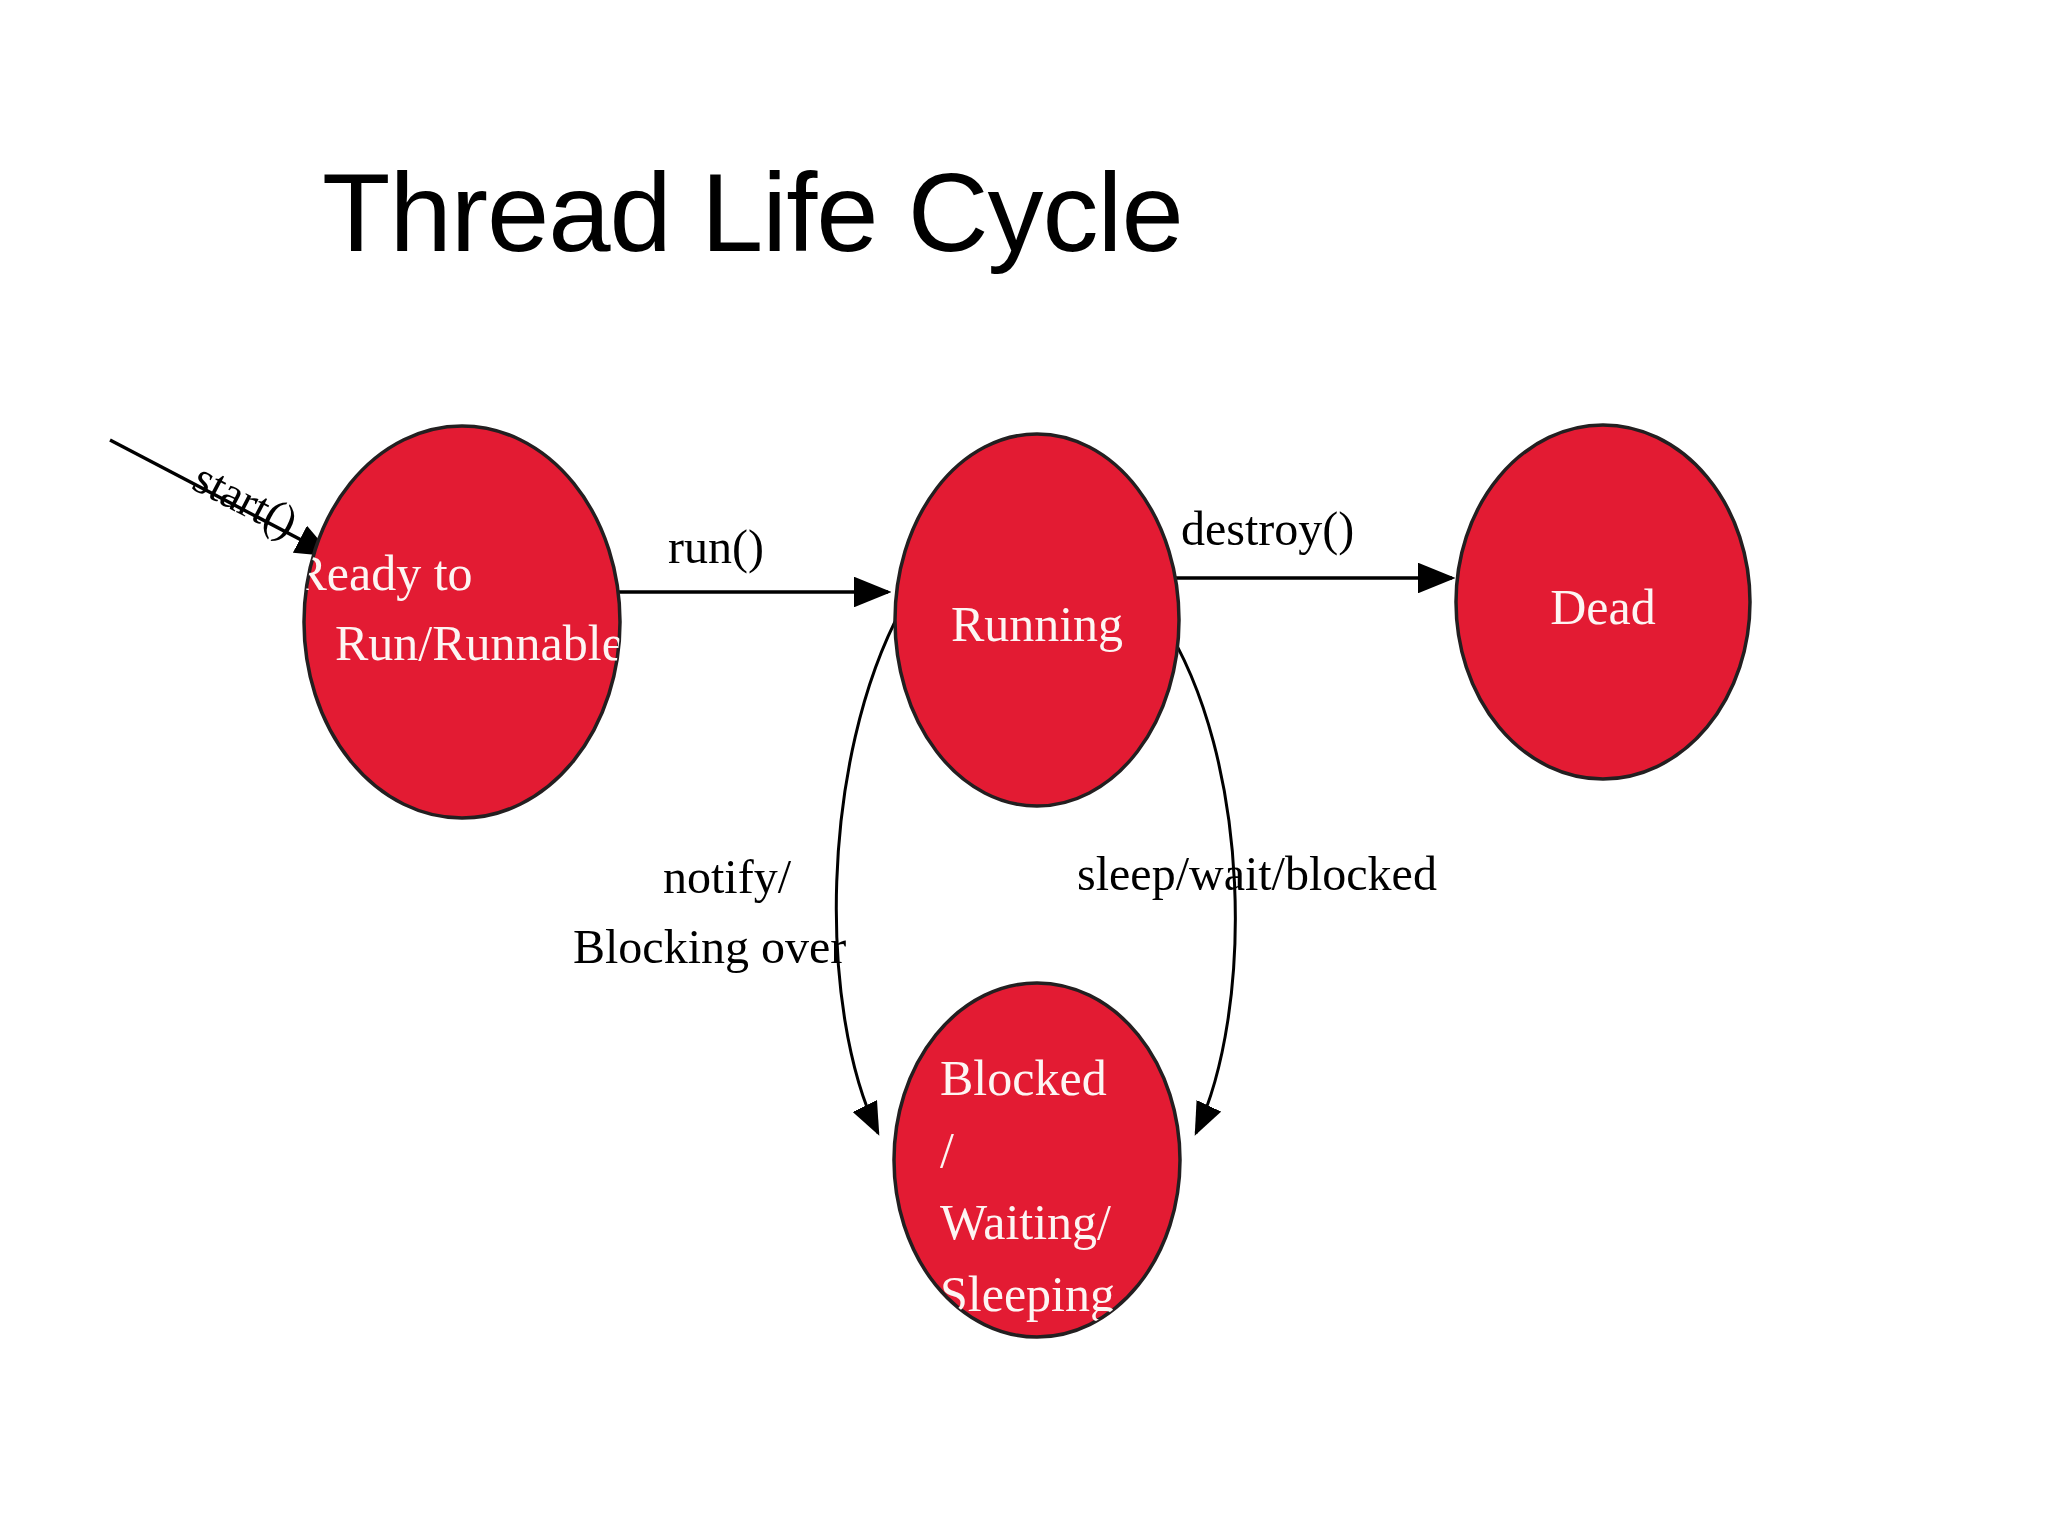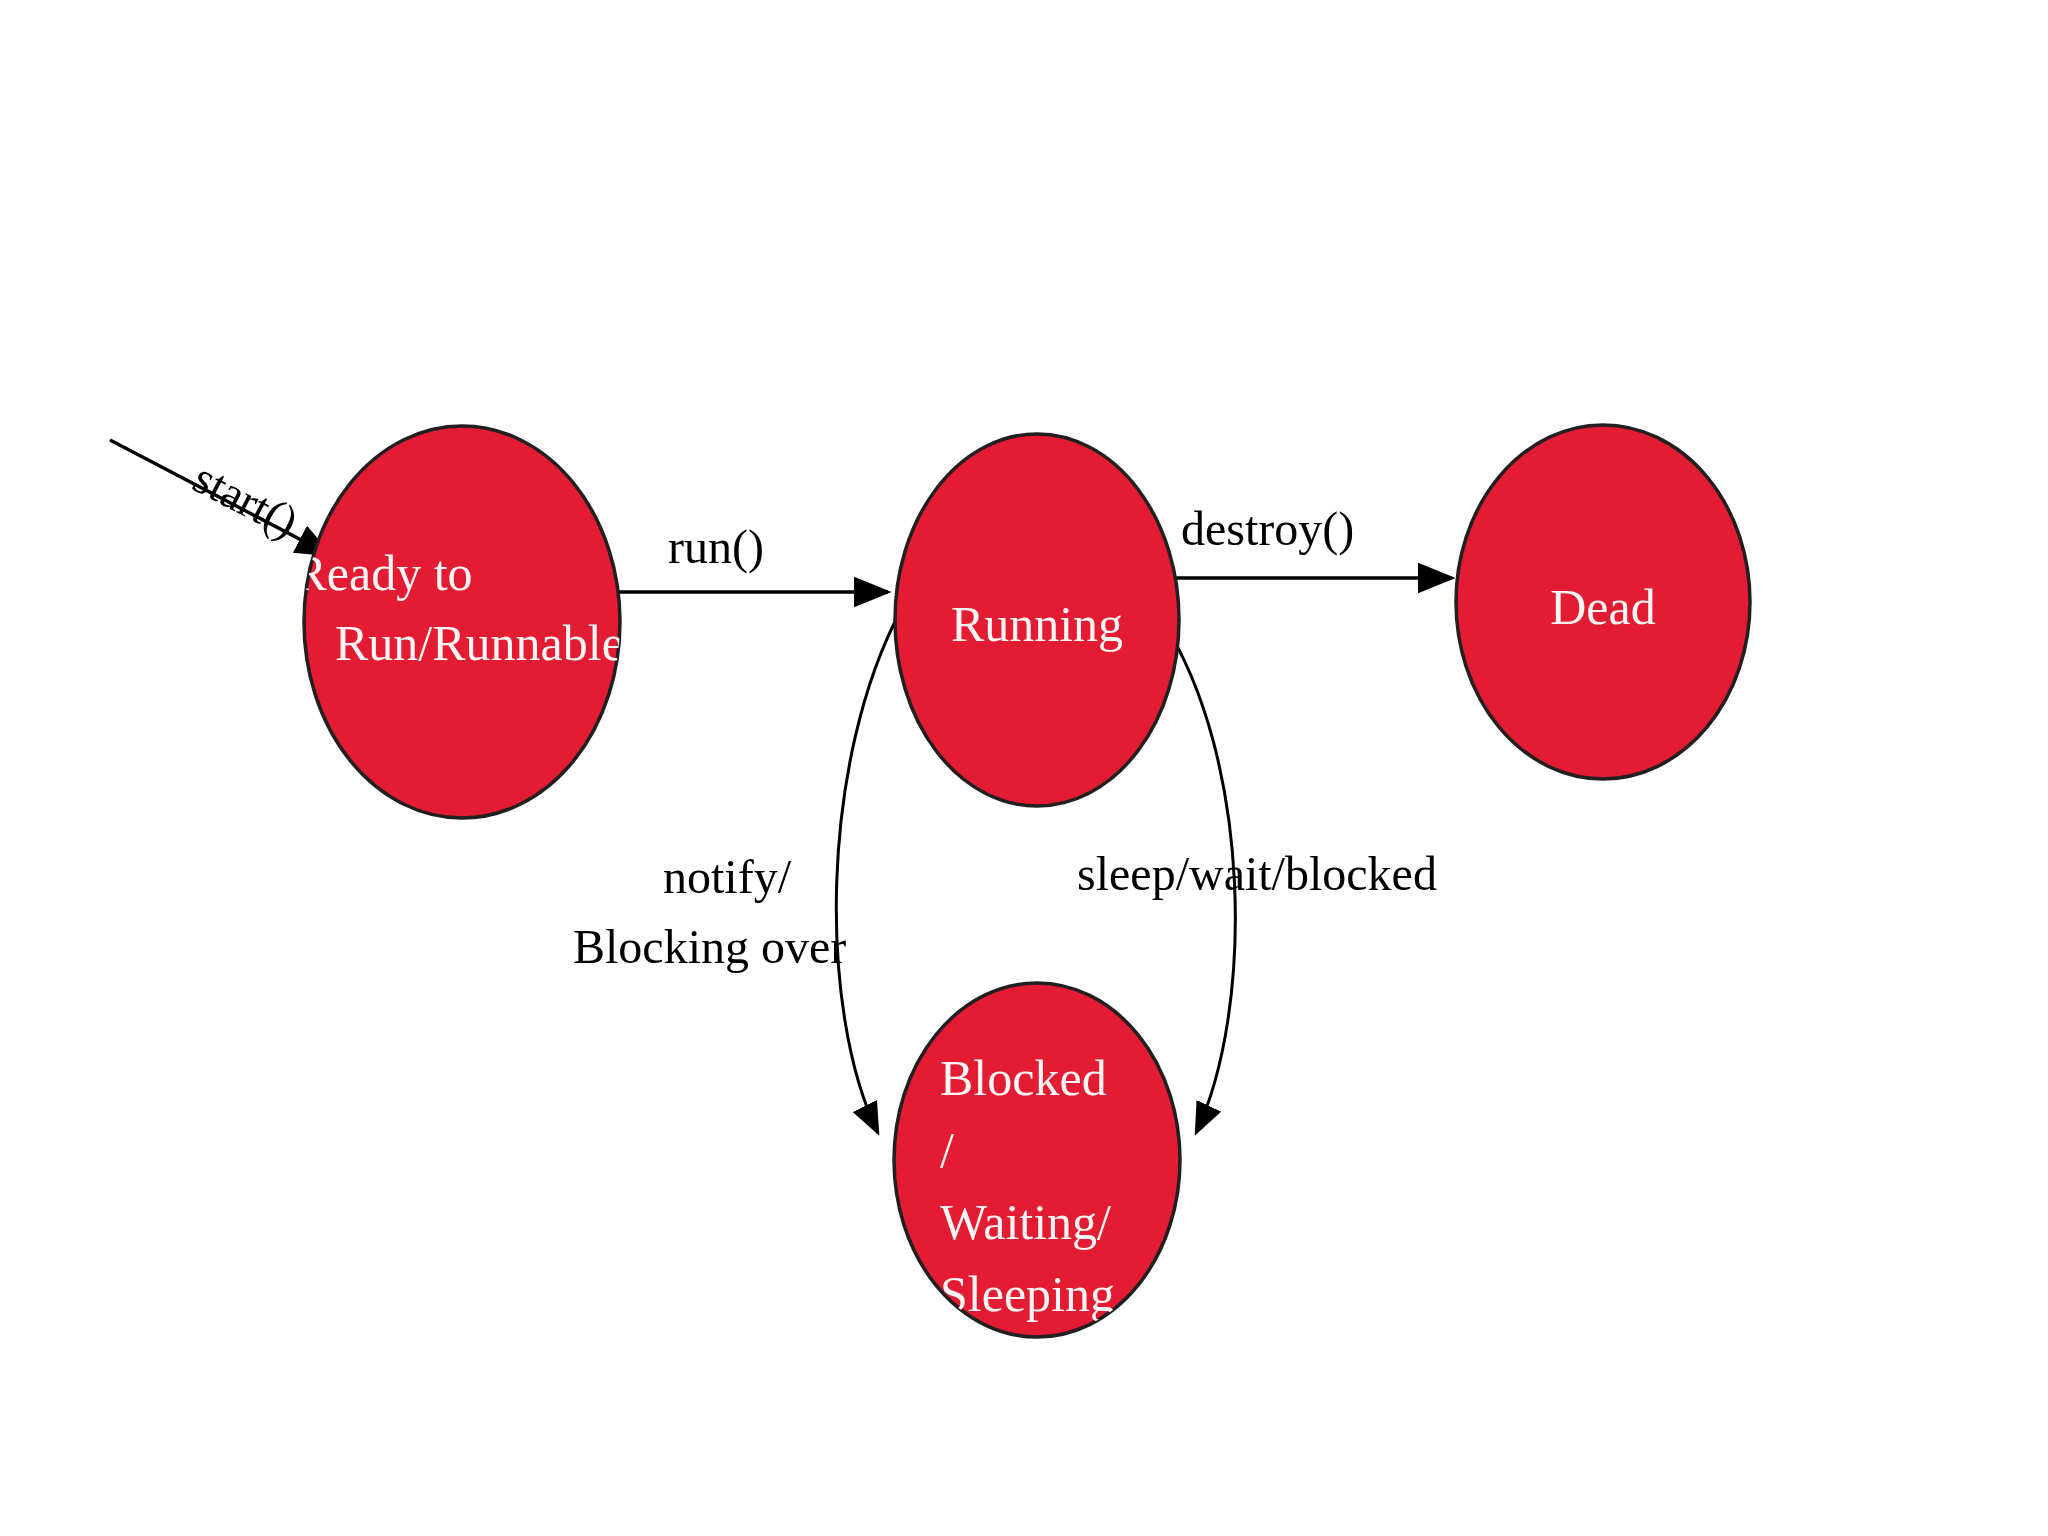"Thread Life Cycle" div { html: none -> <div>Thread Life Cycle</div> }
